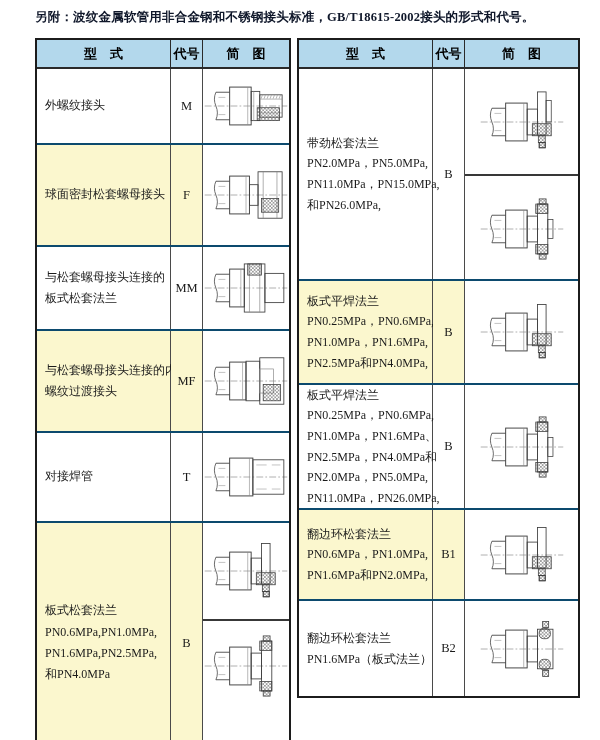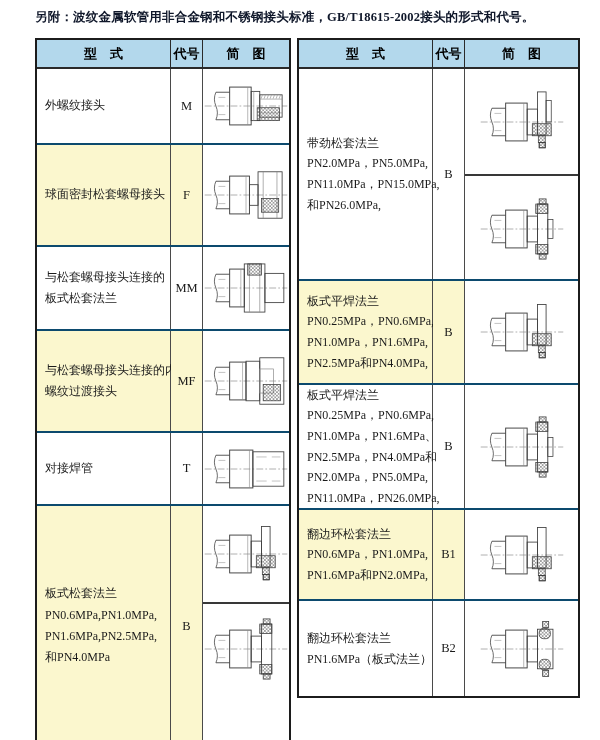"对接焊管" div.row { height: 73px -> 90px }
